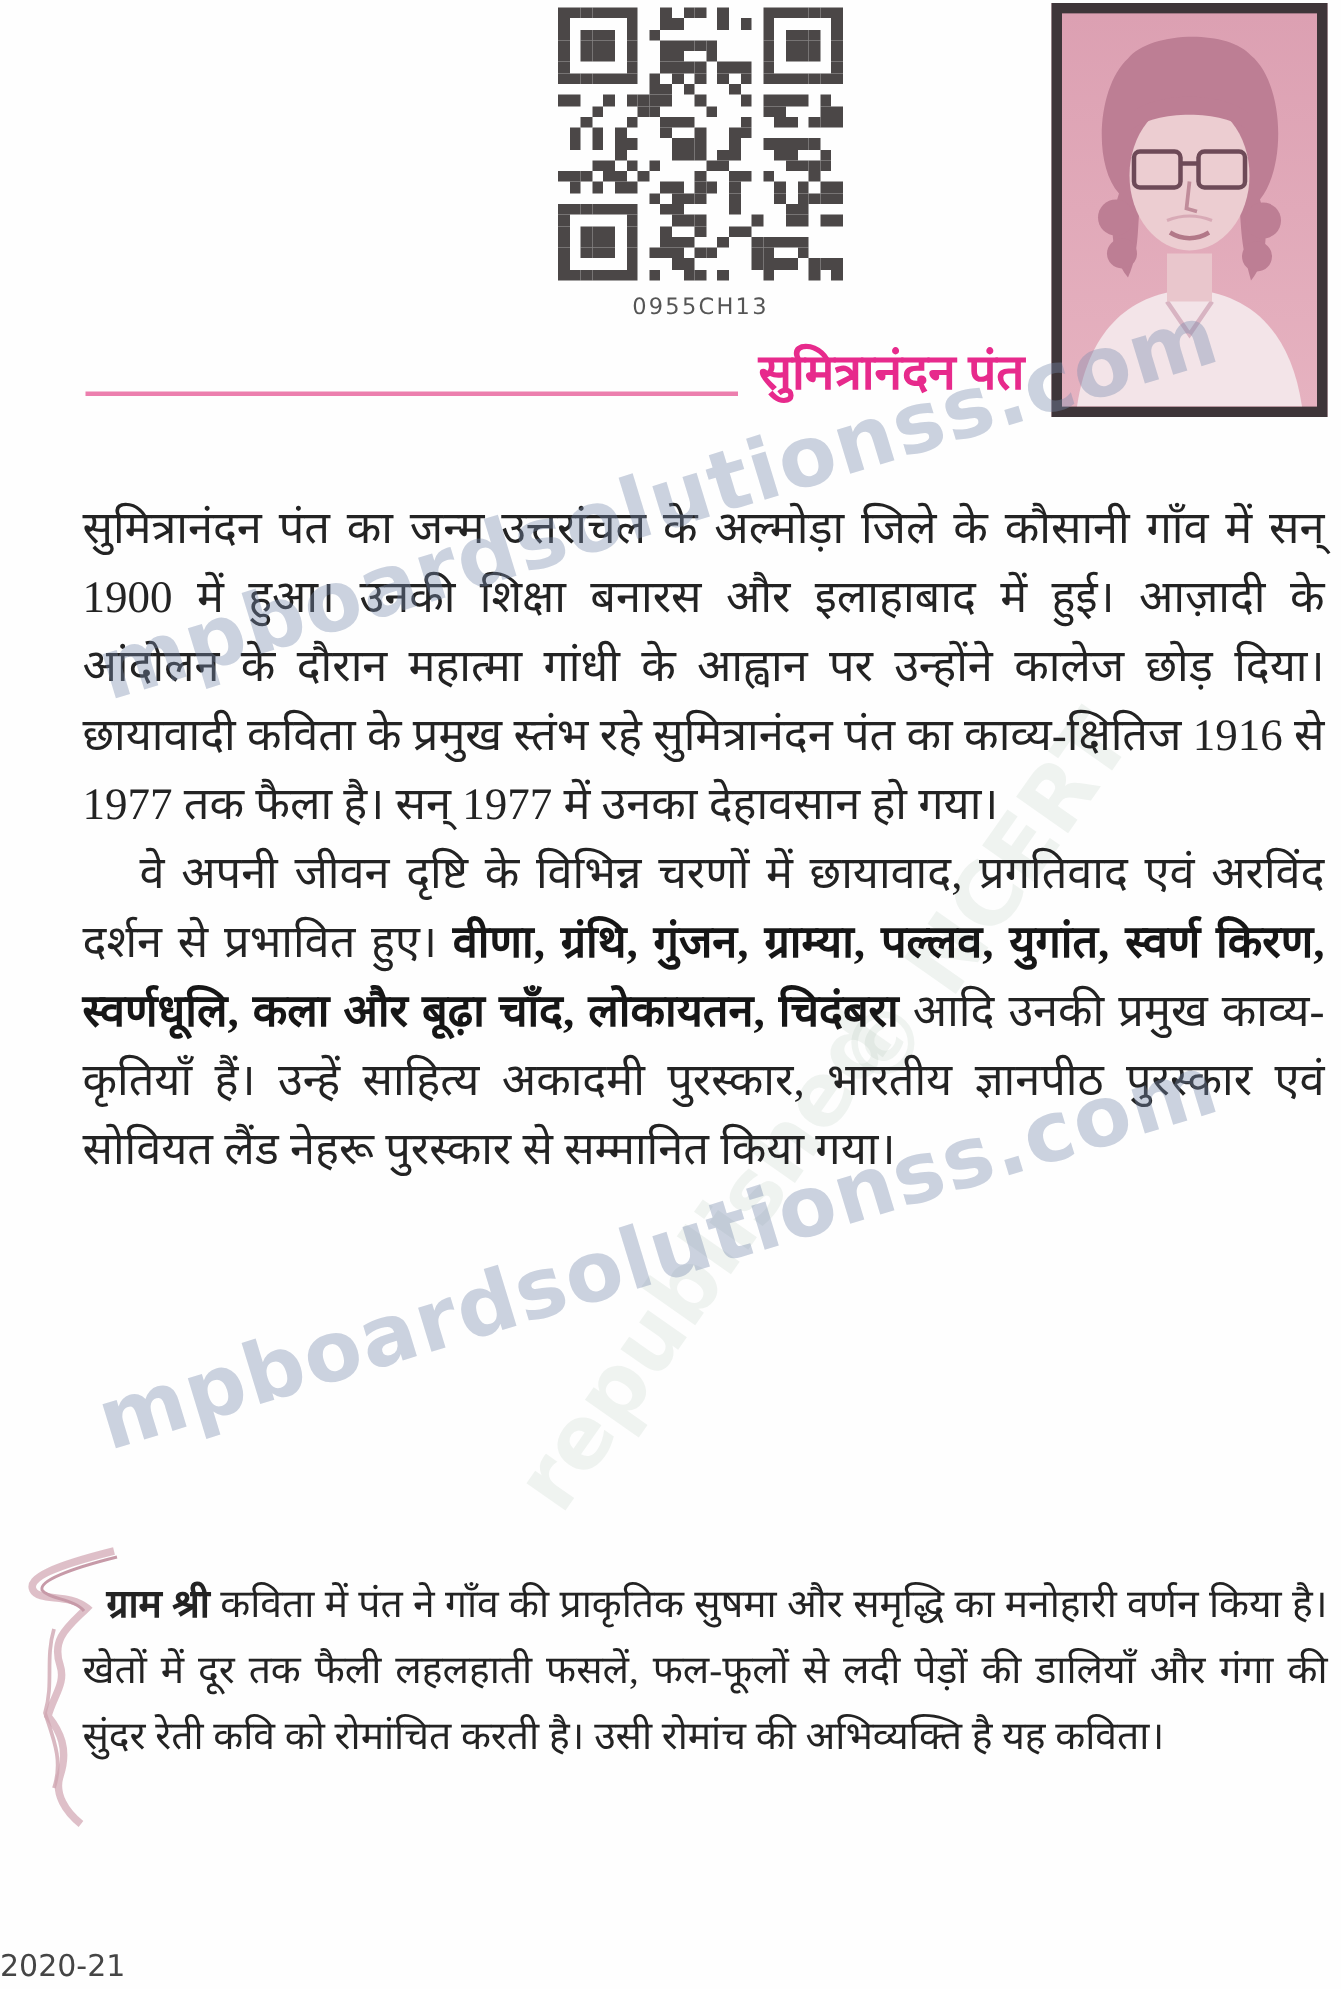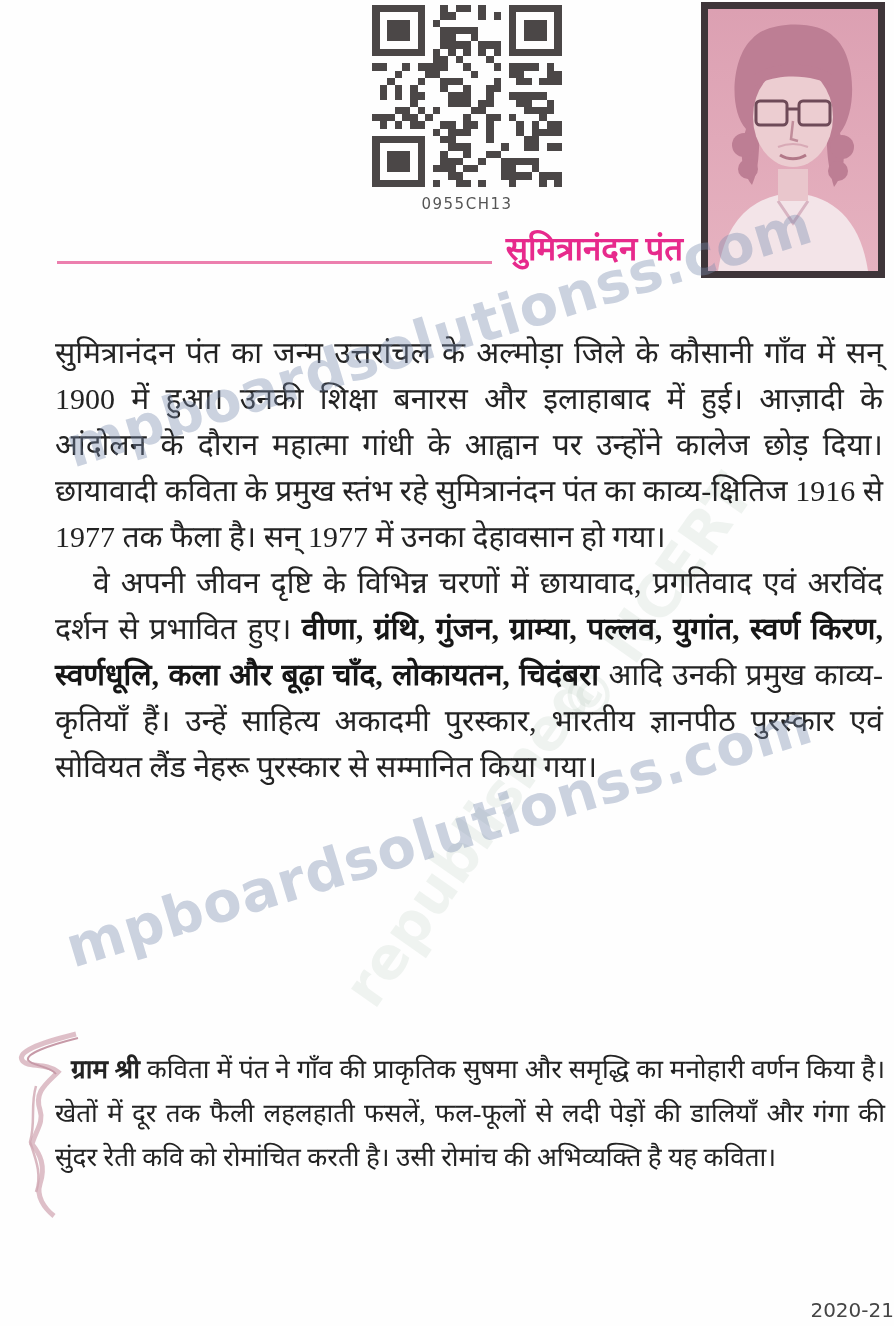"2020-21" .footer { text-align: right -> left }
